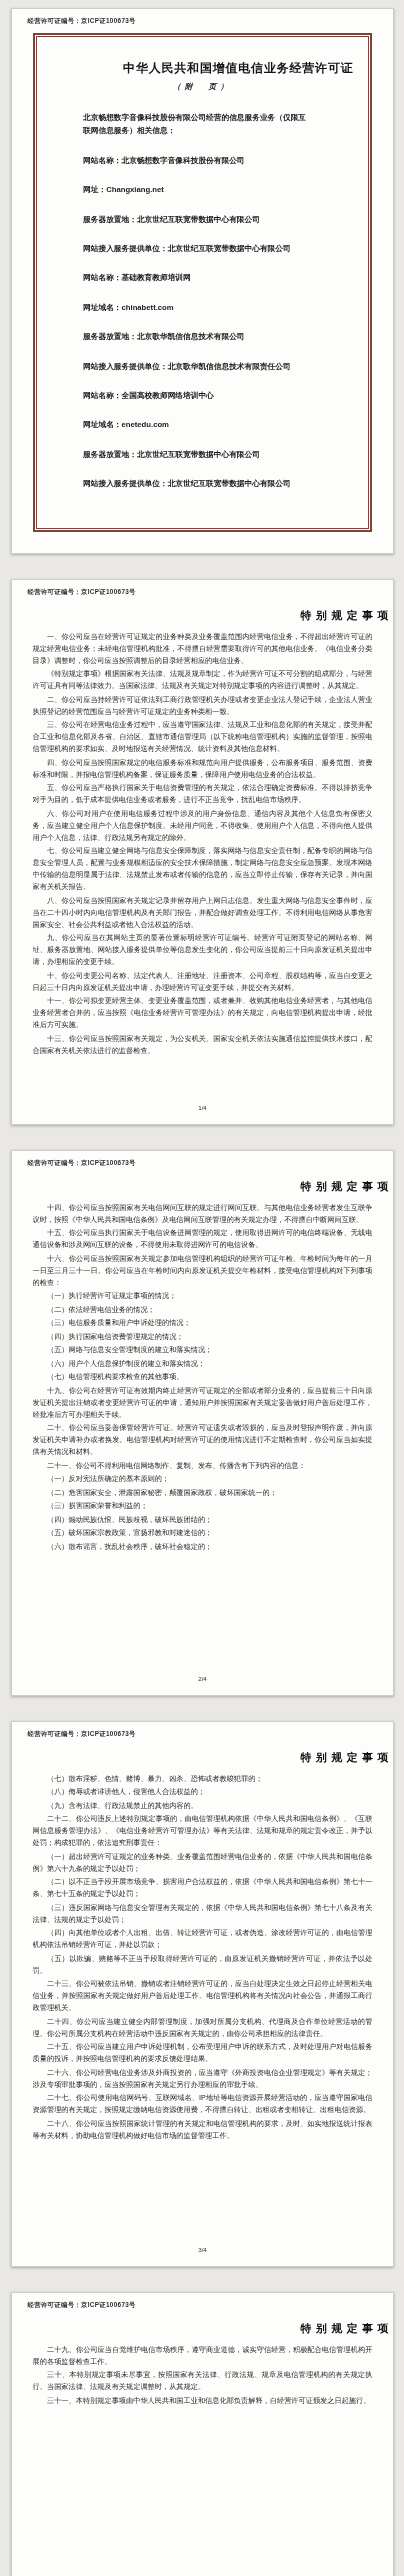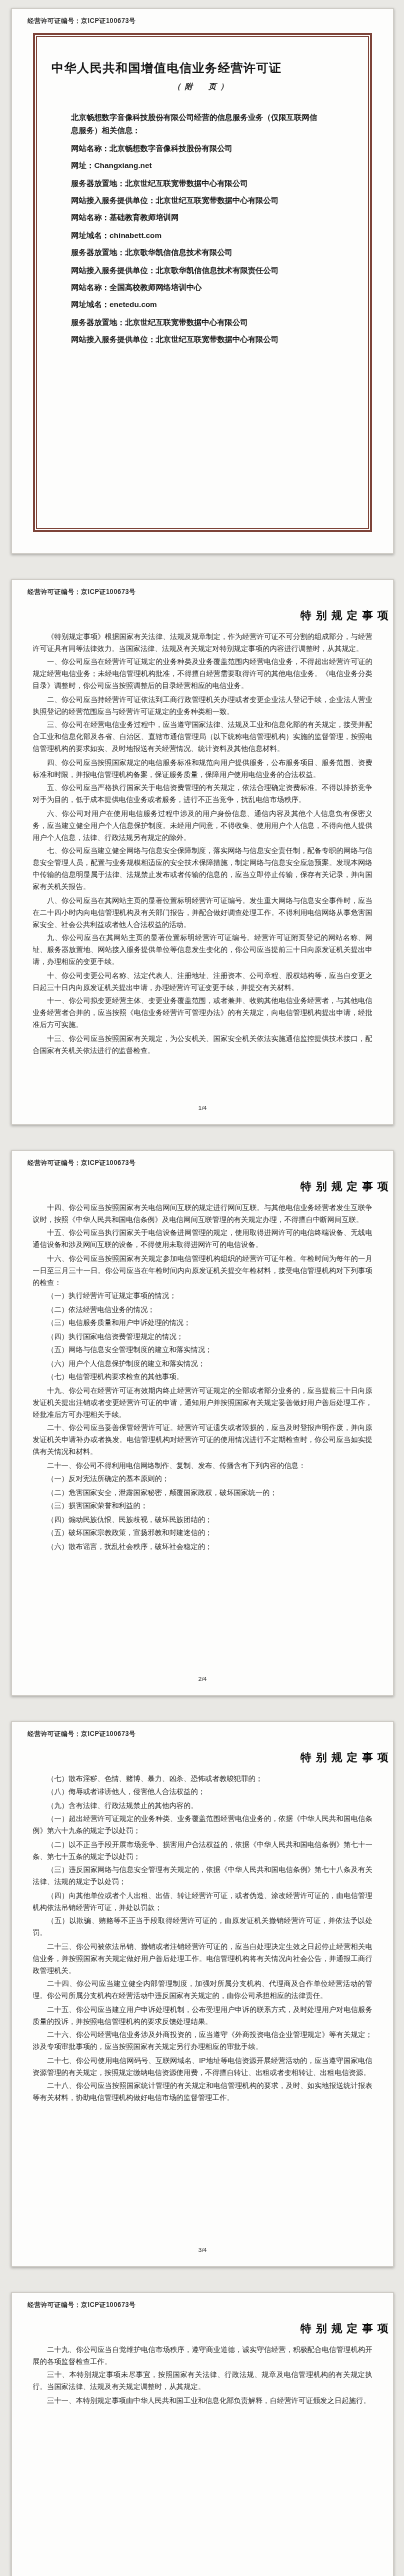"中华人民共和国增值电信业务经营许可证" .cert-title { text-align: left -> right }
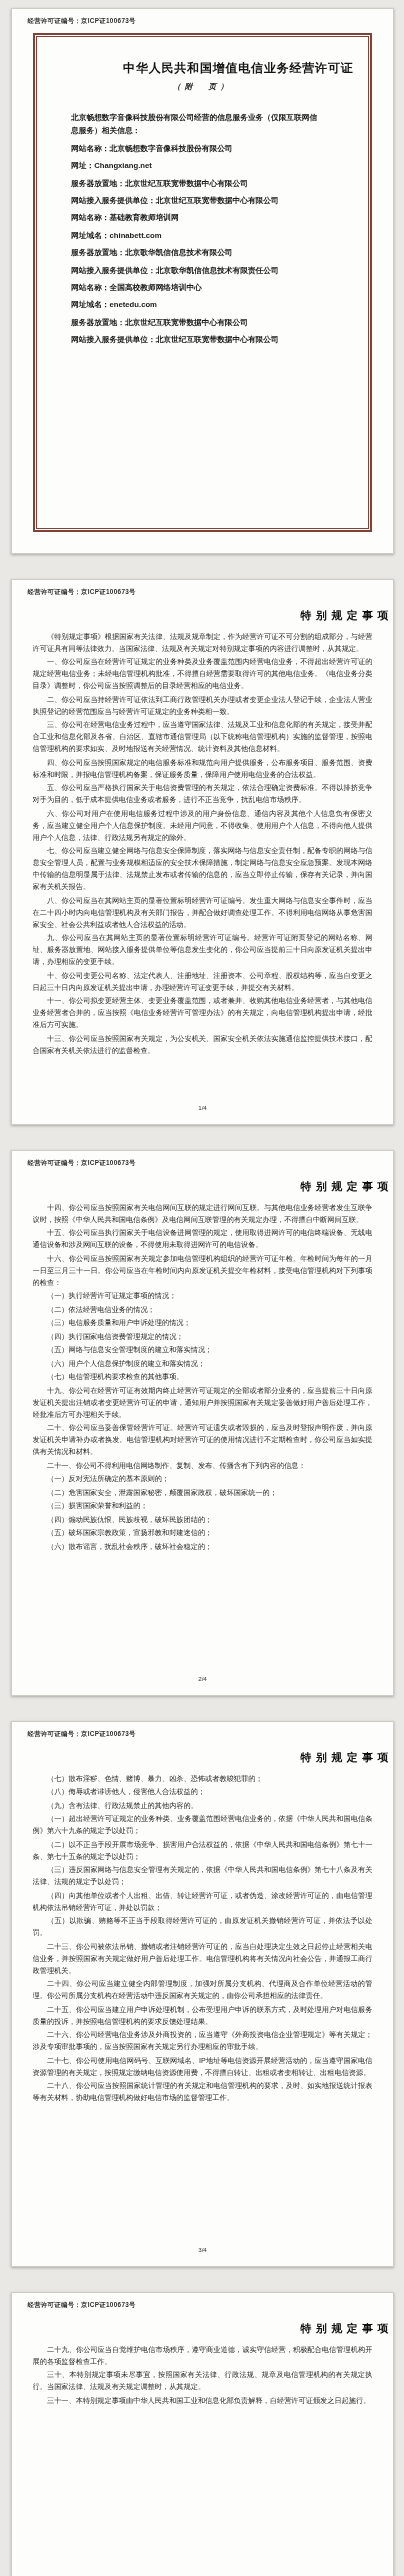"北京畅想数字音像科技股份有限公司经营的信息服务业务（仅限互联网信息服务）相关信息" .cert-content p { margin: 4px -> 16px }
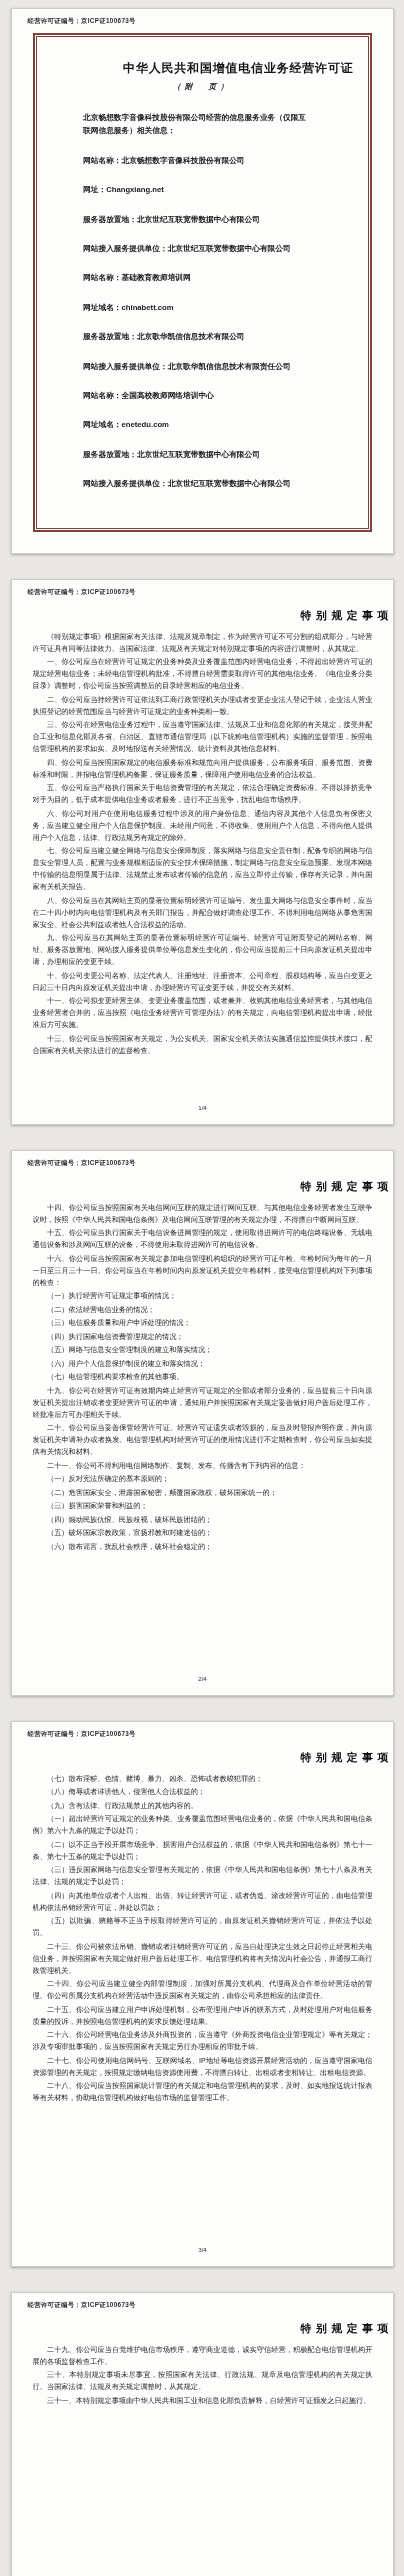"《特别规定事项》根据国家有关法律、法规及规章制定，作为经营许可证不可分割的组成部" p { order: before "一、你公司应当在经营许可证规定的业务种类及业务覆盖范围内经营电信业务，不得超出经" -> after "一、你公司应当在经营许可证规定的业务种类及业务覆盖范围内经营电信业务，不得超出经" }
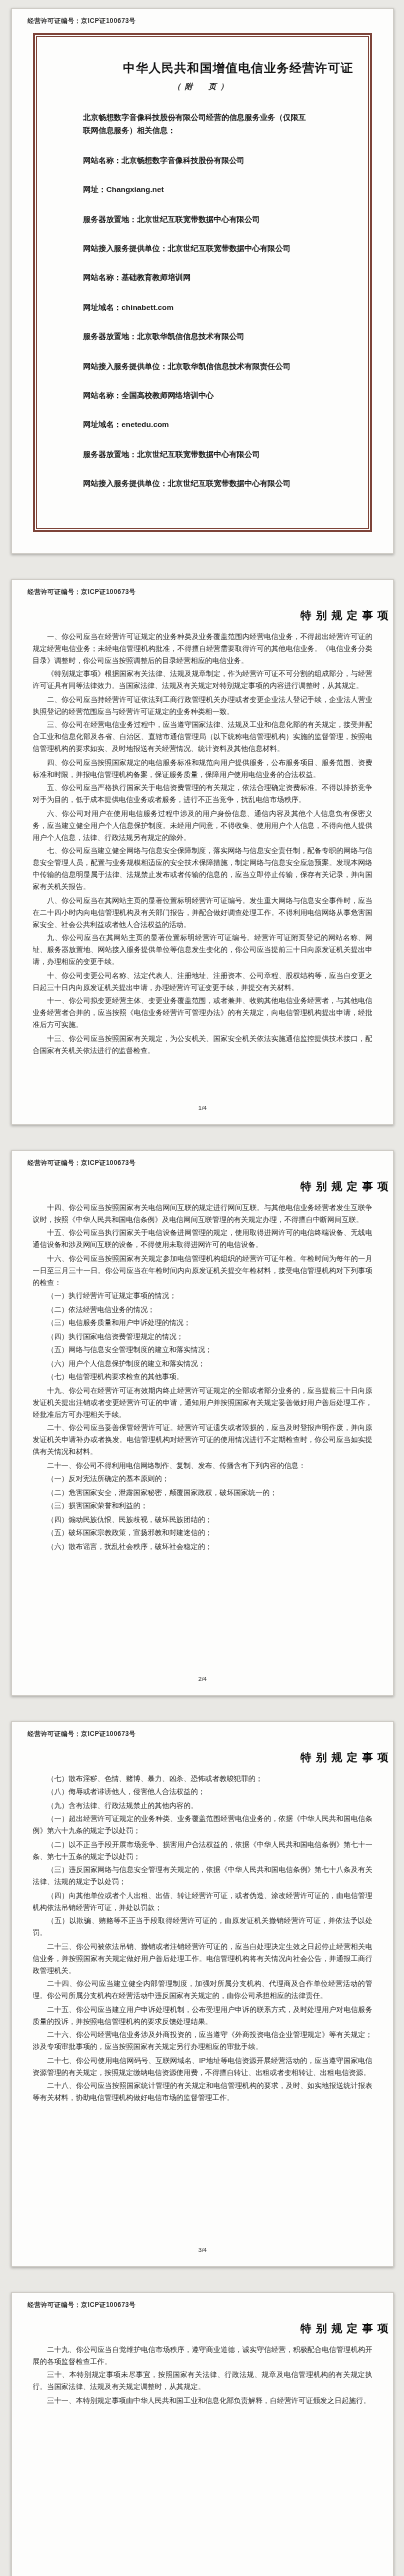"八、你公司应当在其网站主页的显著位置标明经营许可证编号。发生重大网络与信息安全事" p { text: 在其网站主页的显著位置标明经营许可证编号 -> 按照国家有关规定记录并留存用户上网日志信息 }
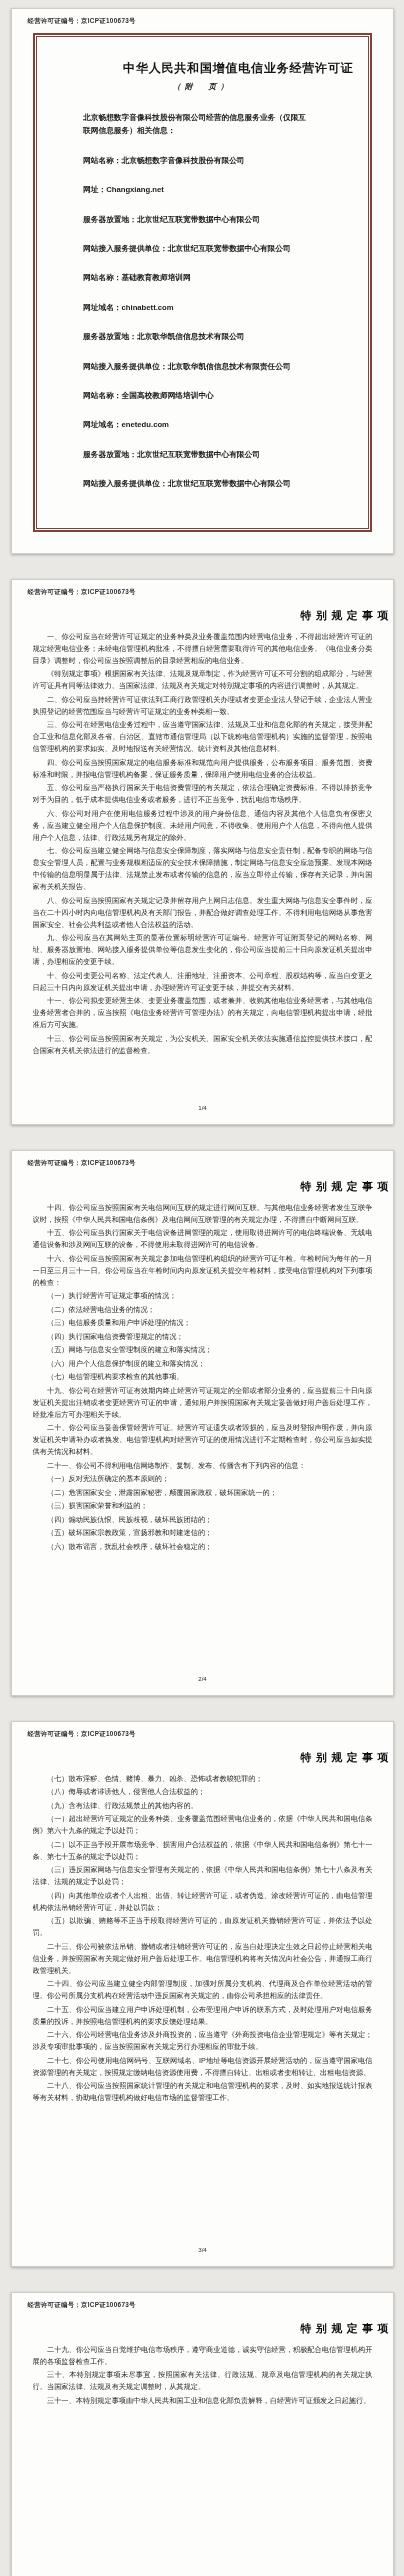"二十二、你公司违反上述特别规定事项的，由电信管理机构依据《中华人民共和国电信条例" p { html: none -> <p>二十二、你公司违反上述特别规定事项的，由电信管理机构依据《中华人民共和国电信条例》、《互联网信息服务管理办法》、《电信业务经营许可管理办法》等有关法律、法规和规章的规定责令改正，并予以处罚；构成犯罪的，依法追究刑事责任：</p> }
